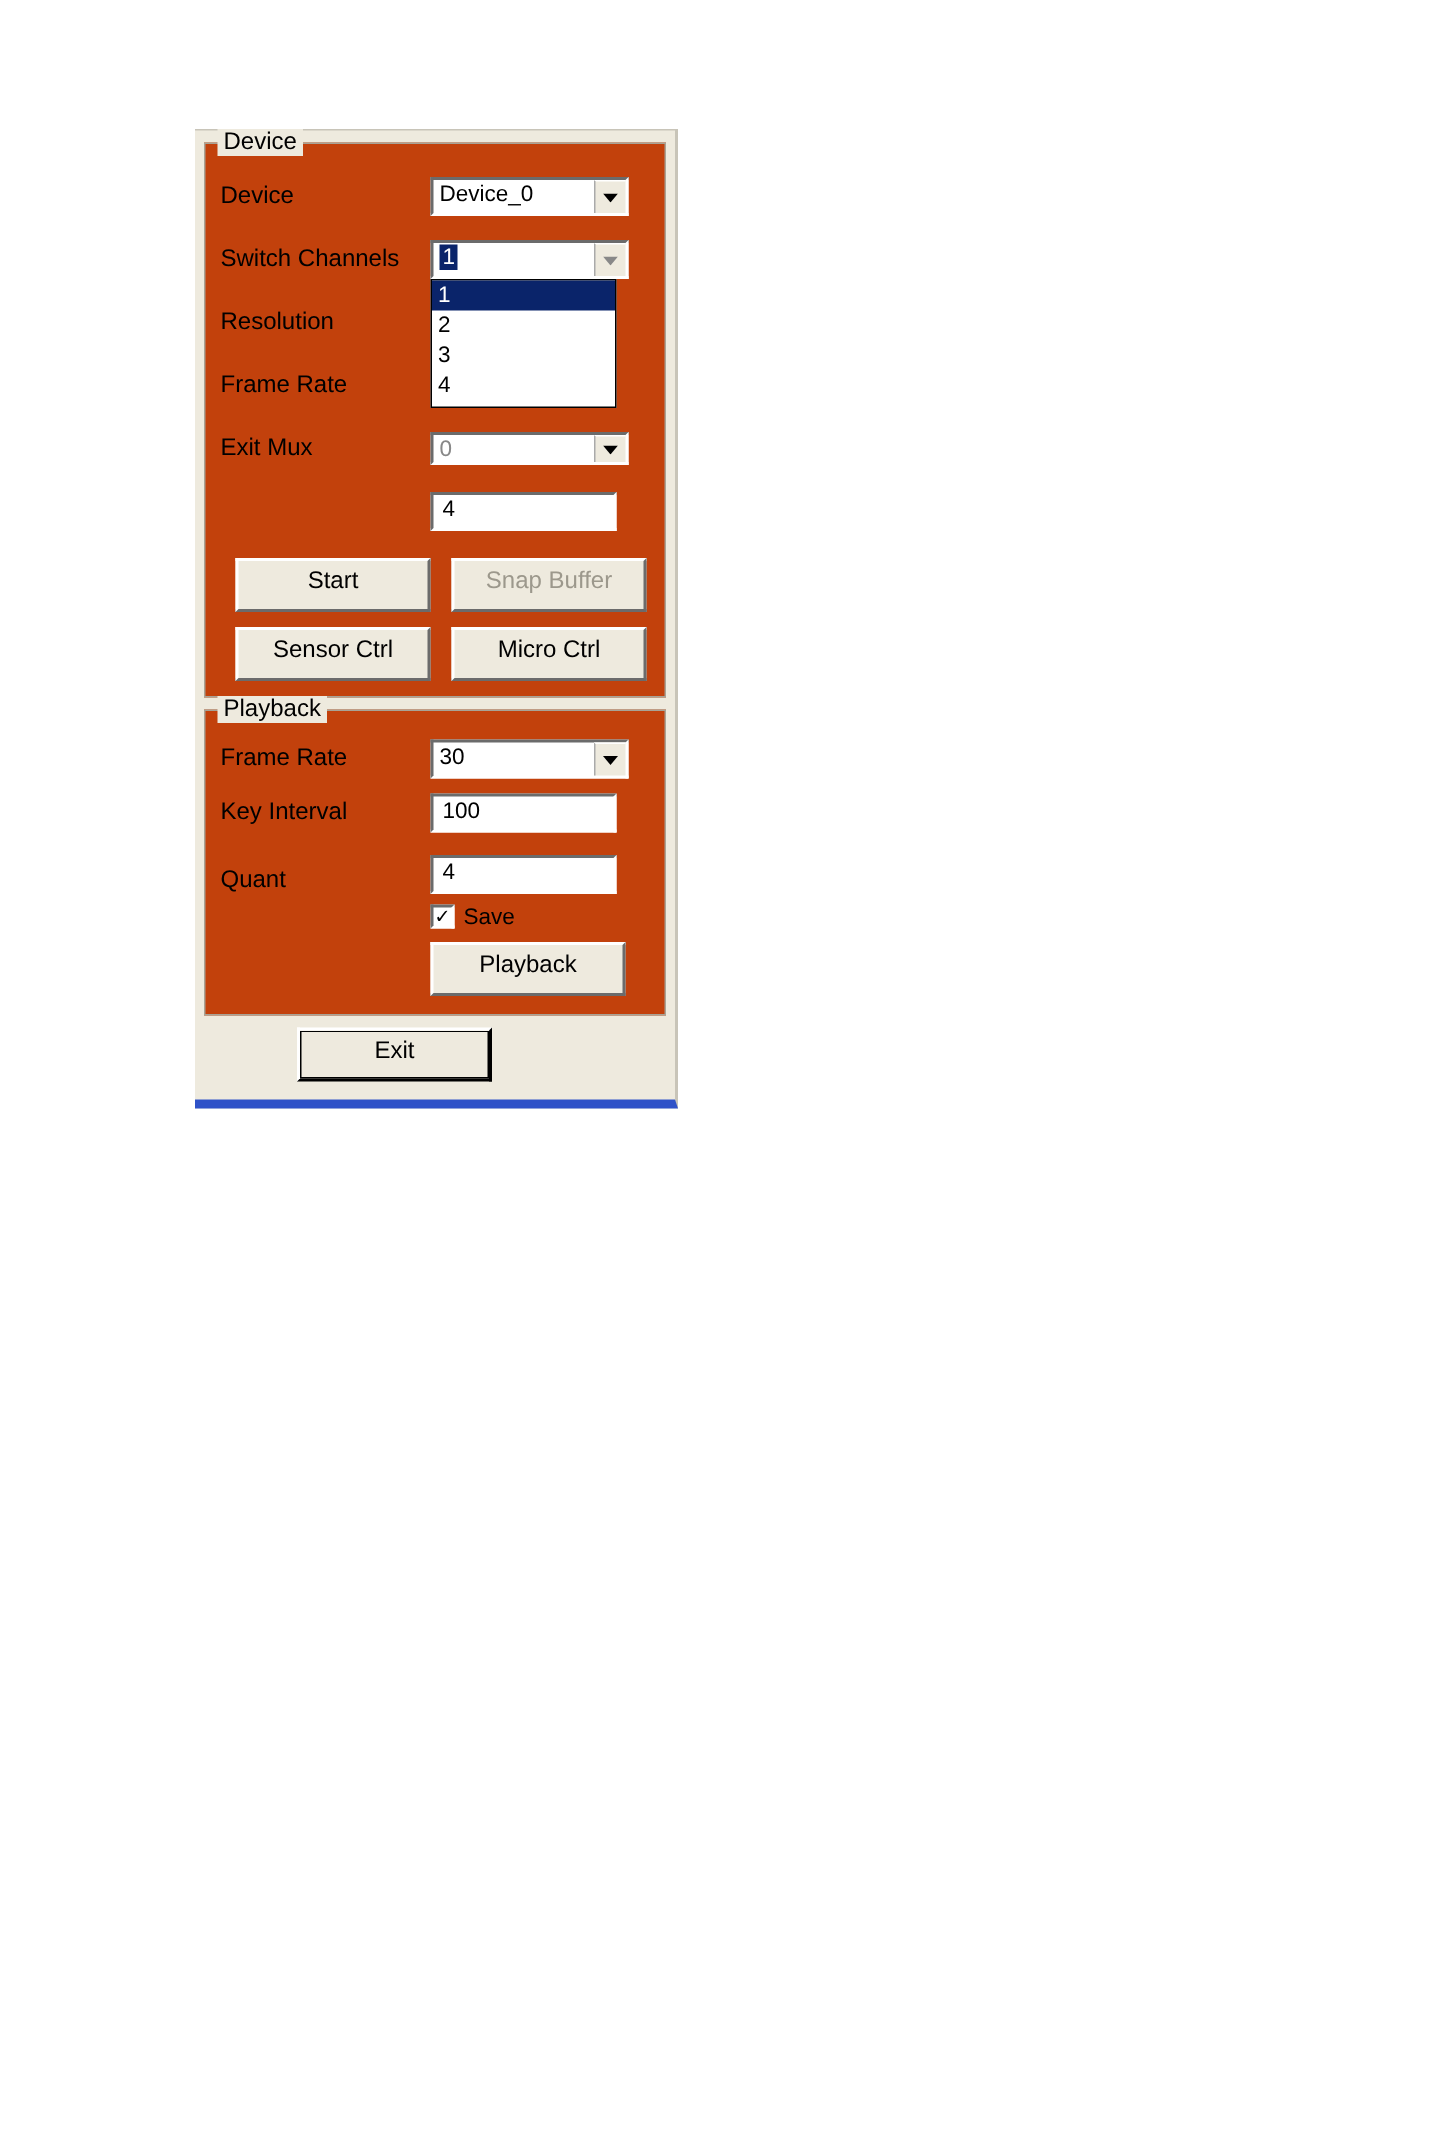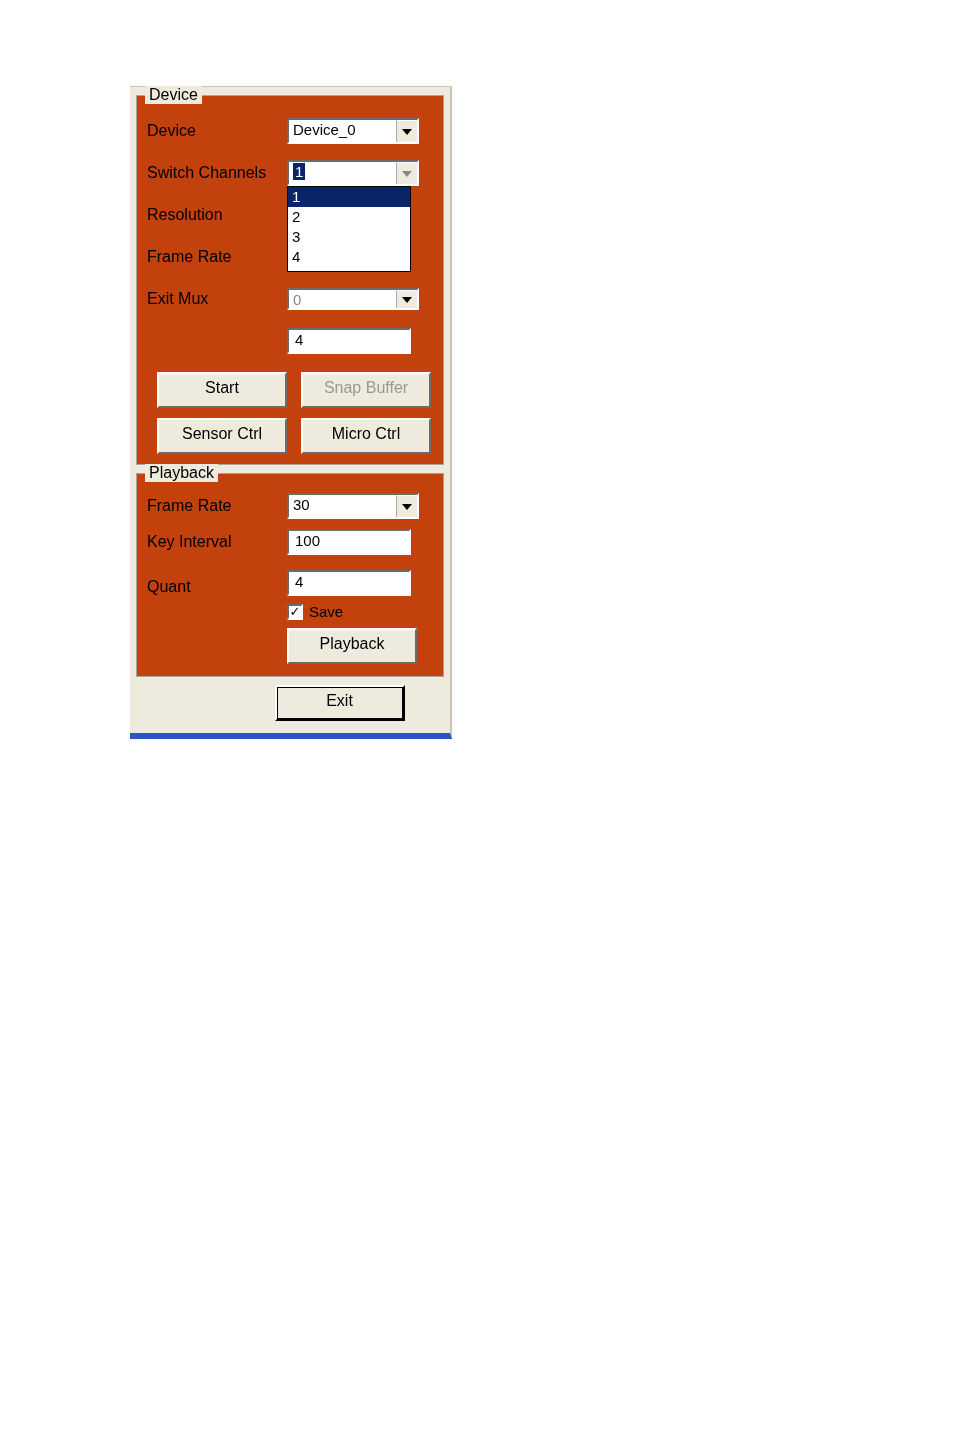"Exit" .exit-wrap { justify-content: center -> flex-start; padding-left: 99px -> 68px }
